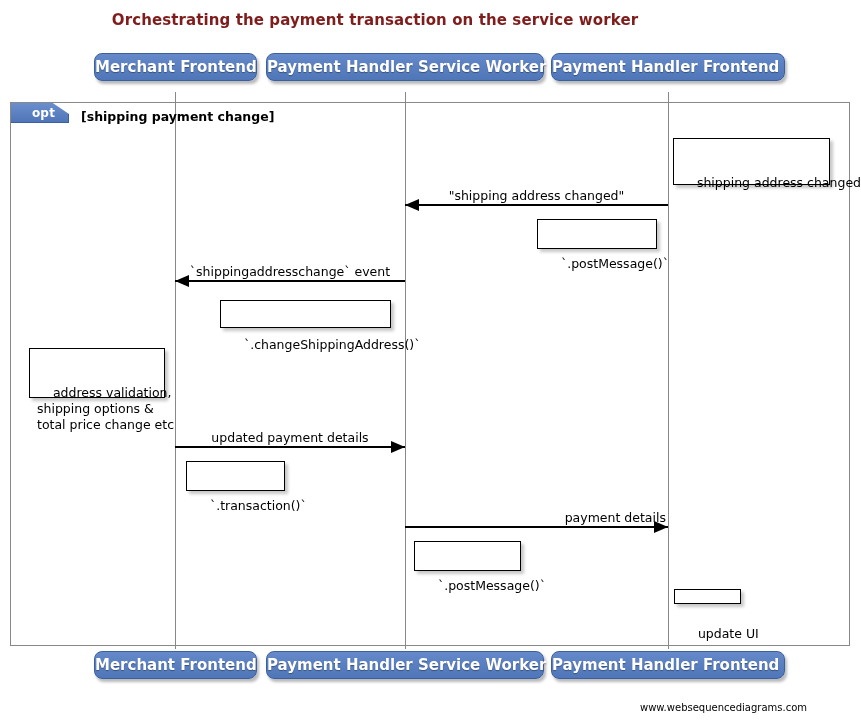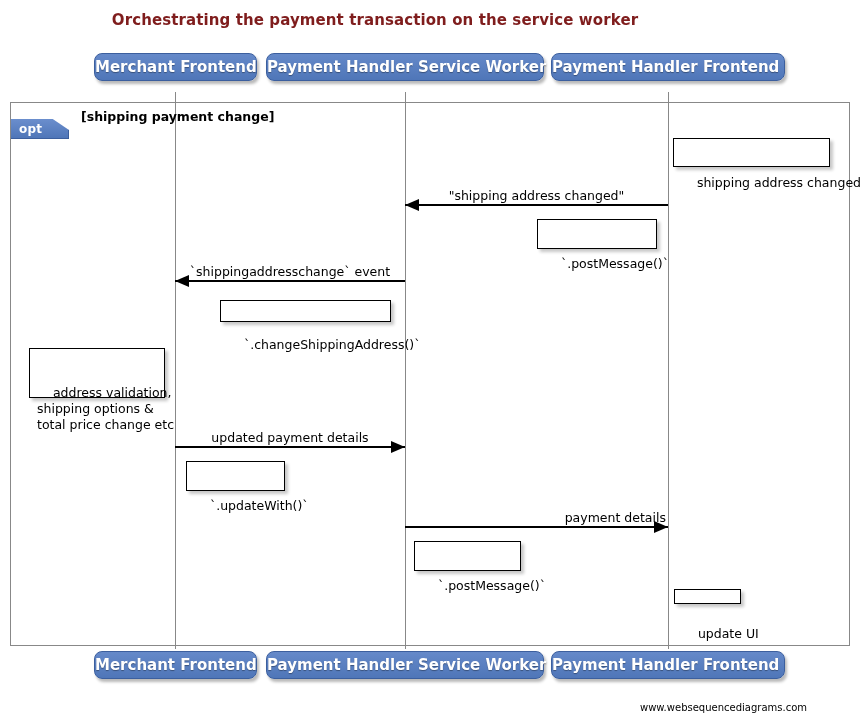"opt" div.frag-tab { justify-content: none -> center; top: 119px -> 103px }
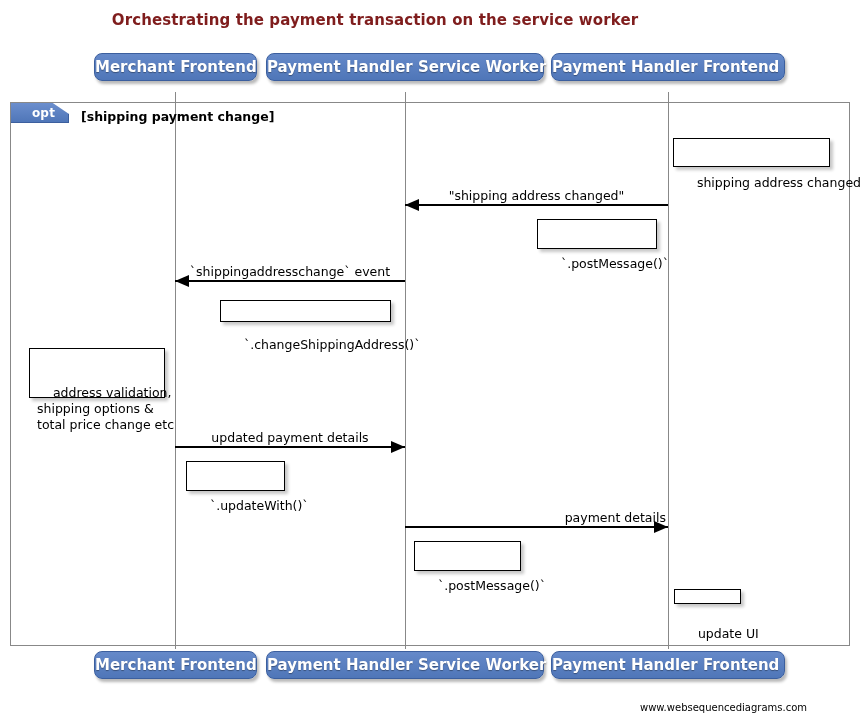"shipping address changed" div.note { height: 29px -> 47px }
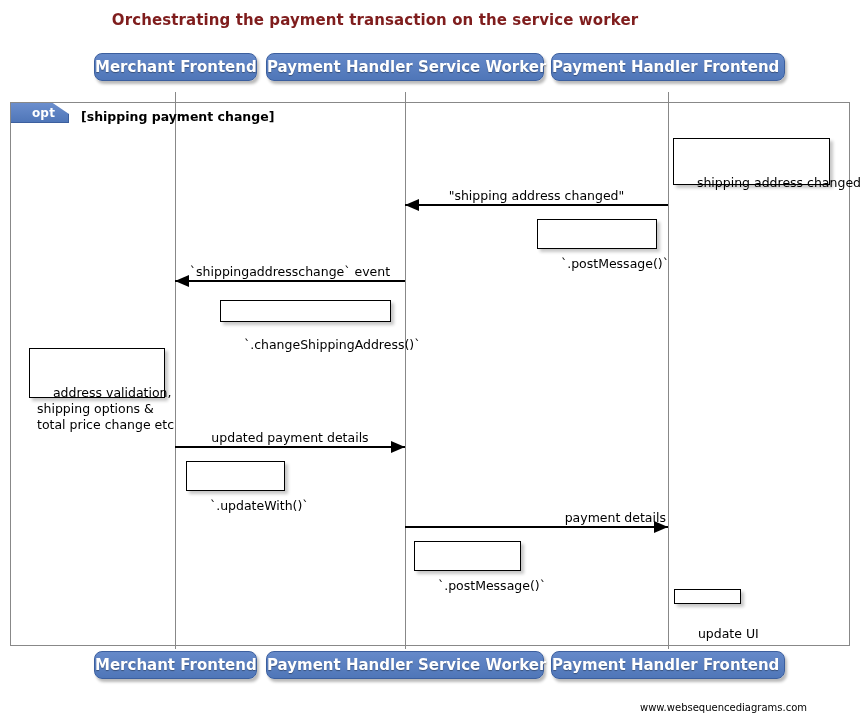"`.changeShippingAddress()`" div.note { height: 22px -> 28px }
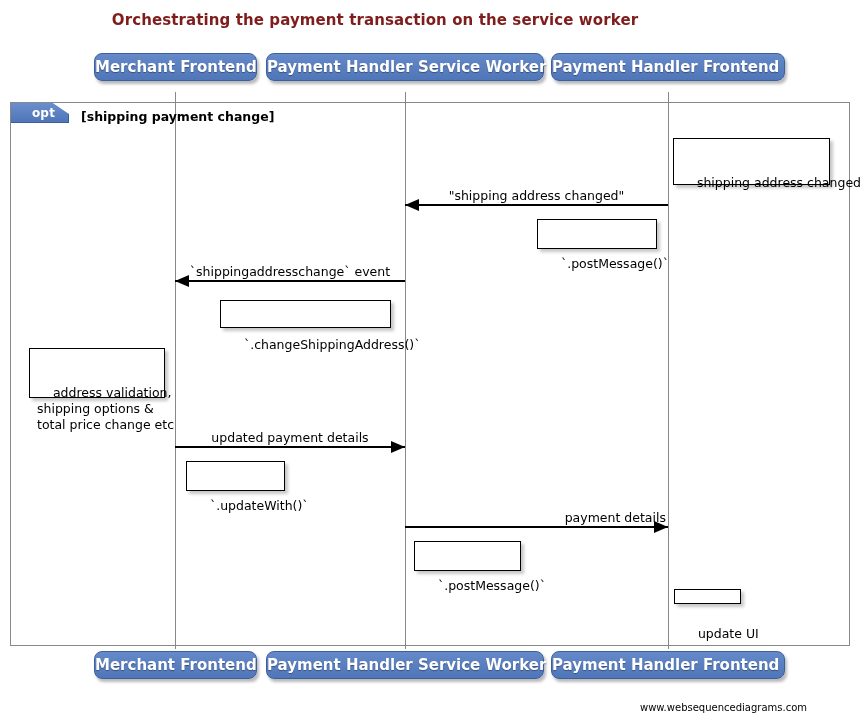"`.updateWith()`" span { text: .updateWith -> .transaction }
